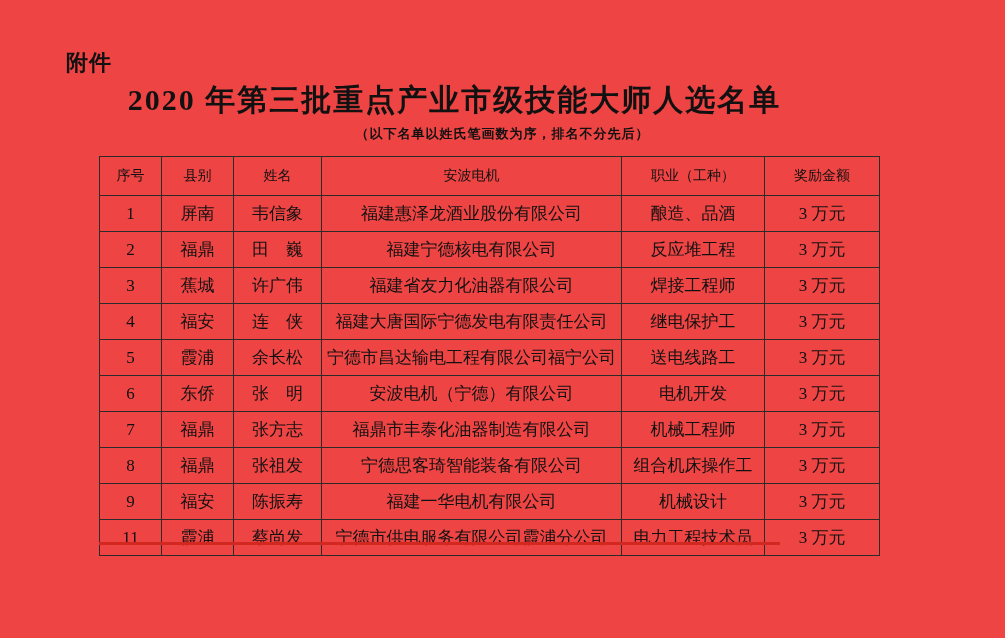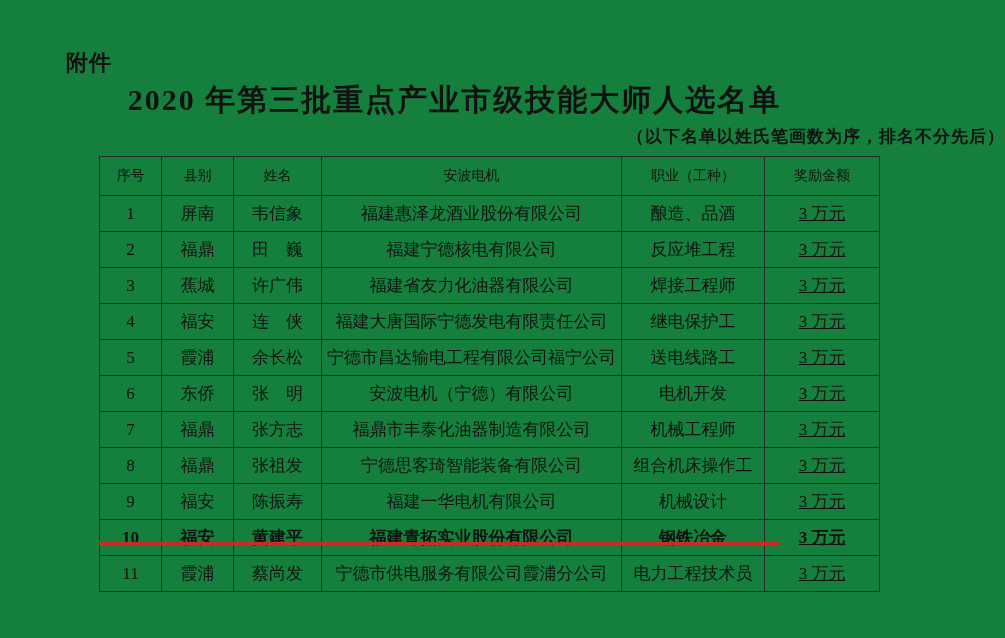"附件" .page { background: #15803d -> #ef4444 }
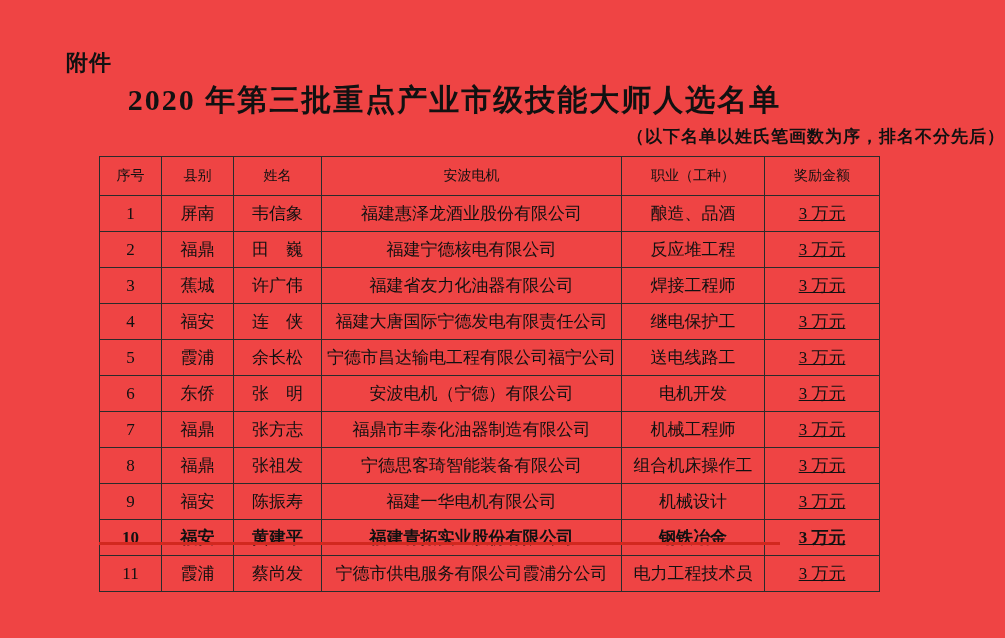"（以下名单以姓氏笔画数为序，排名不分先后）" .doc-subtitle { font-size: 17px -> 13px; text-align: right -> center }
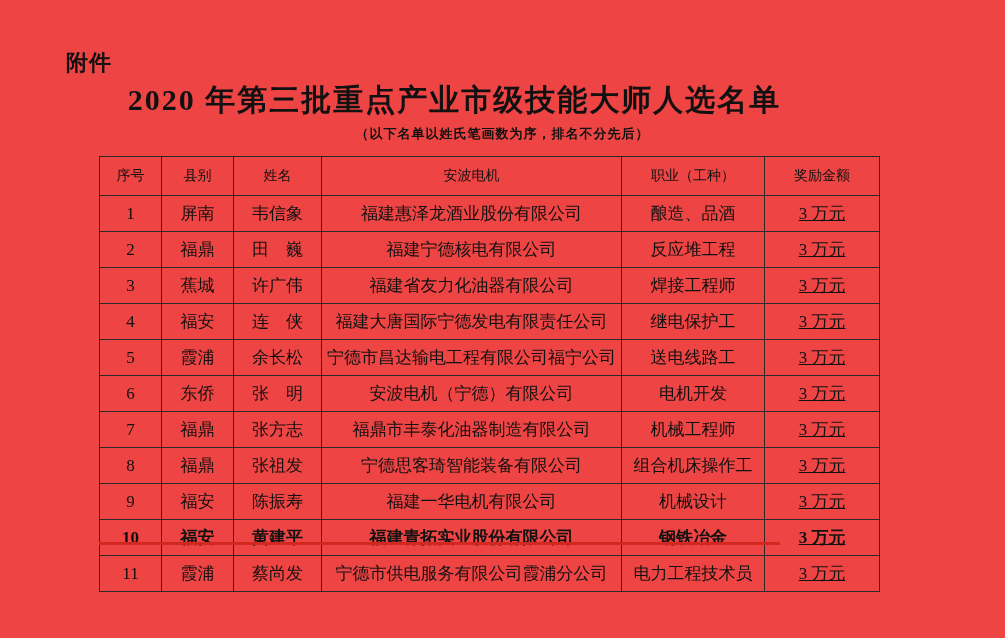"3 万元" td.award { text-decoration: underline -> none }
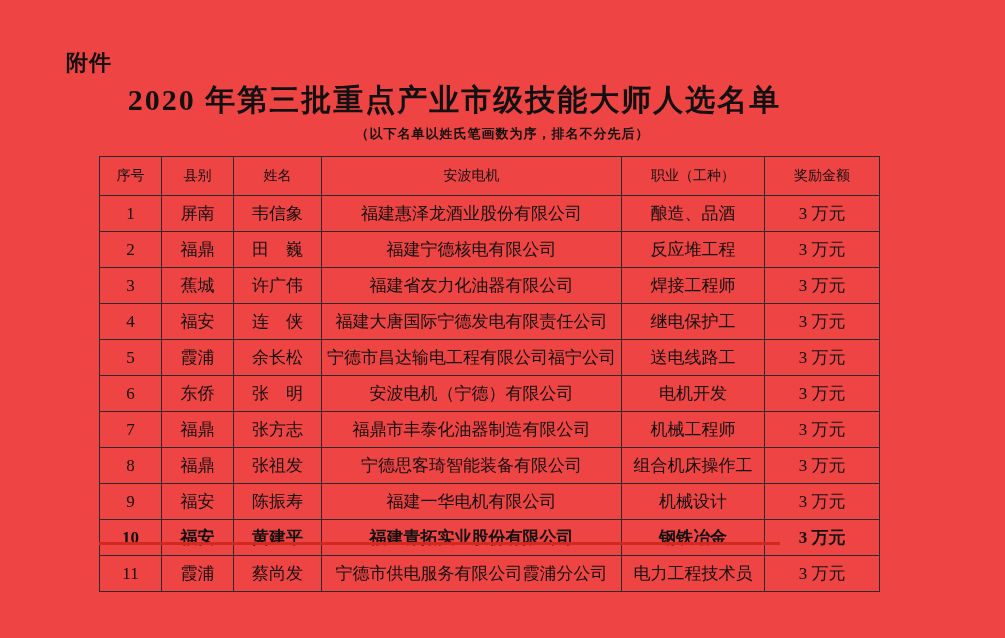"10" tr.highlight-row { html: <tr> <td>10</td> <td>福安</td> <td>黄建平</td> <td>福建青拓实业股份有限公司</td> <td>钢铁冶金</td> <td>3 万元</td> </tr> -> none }
